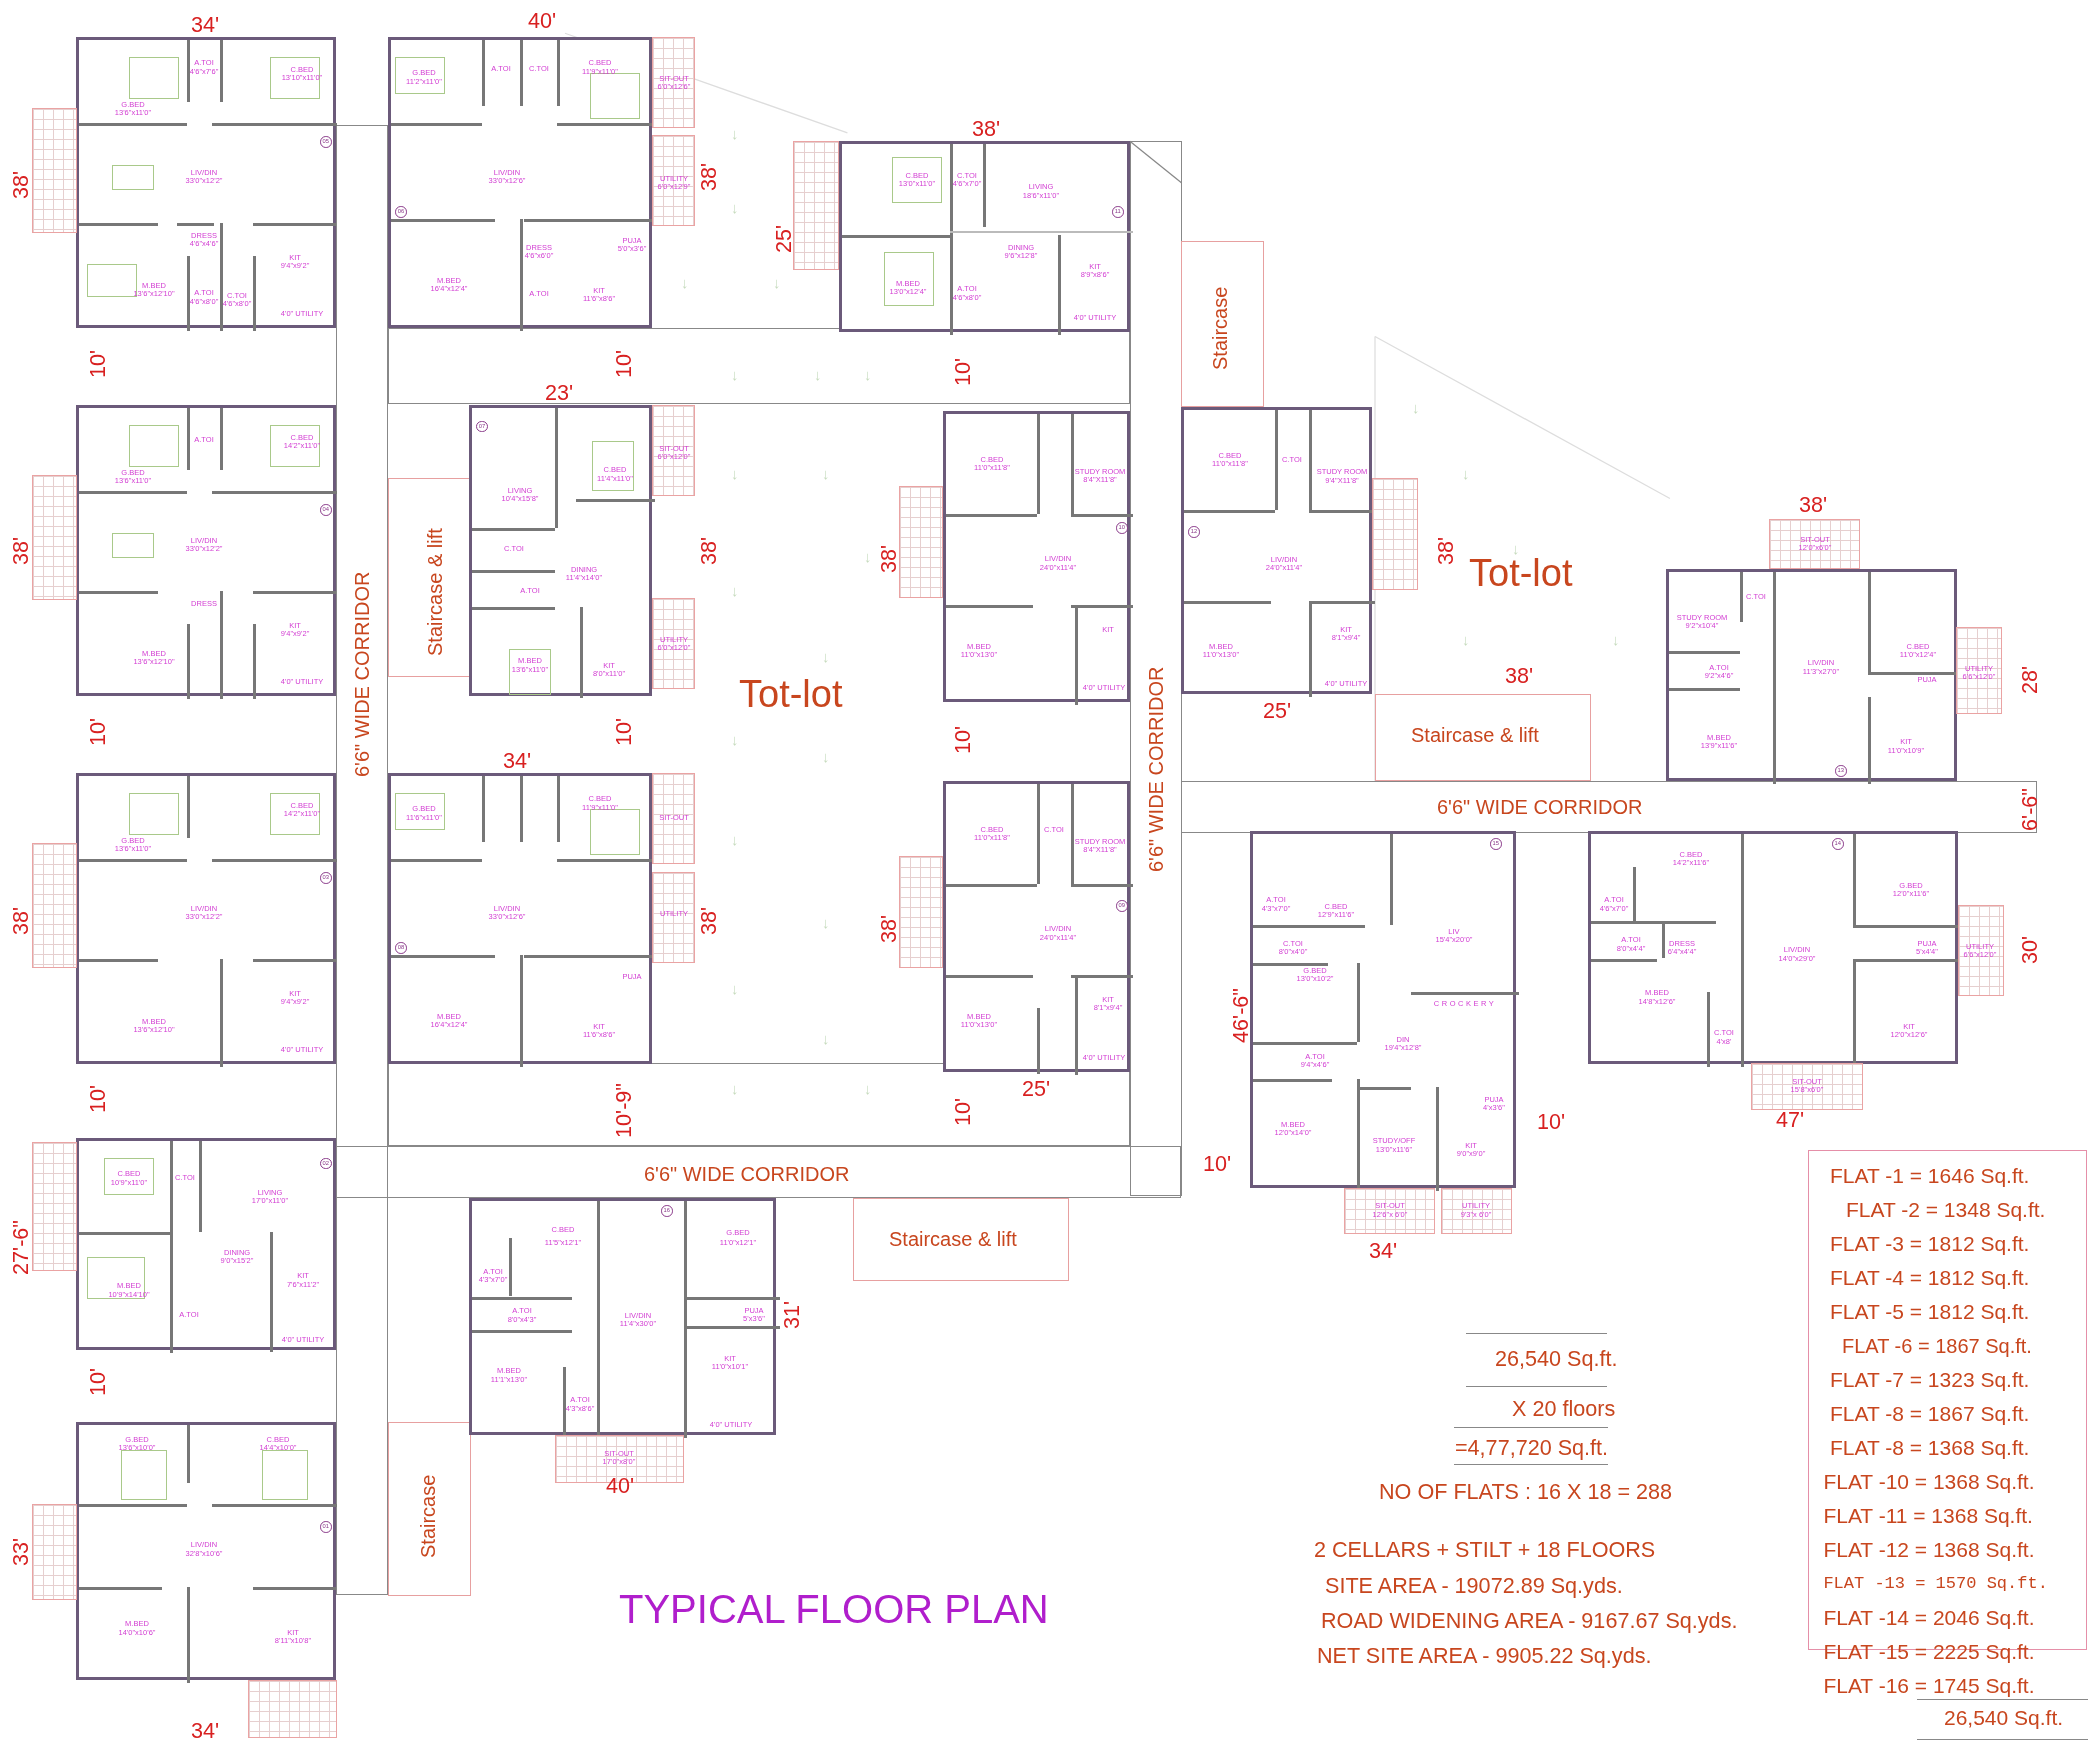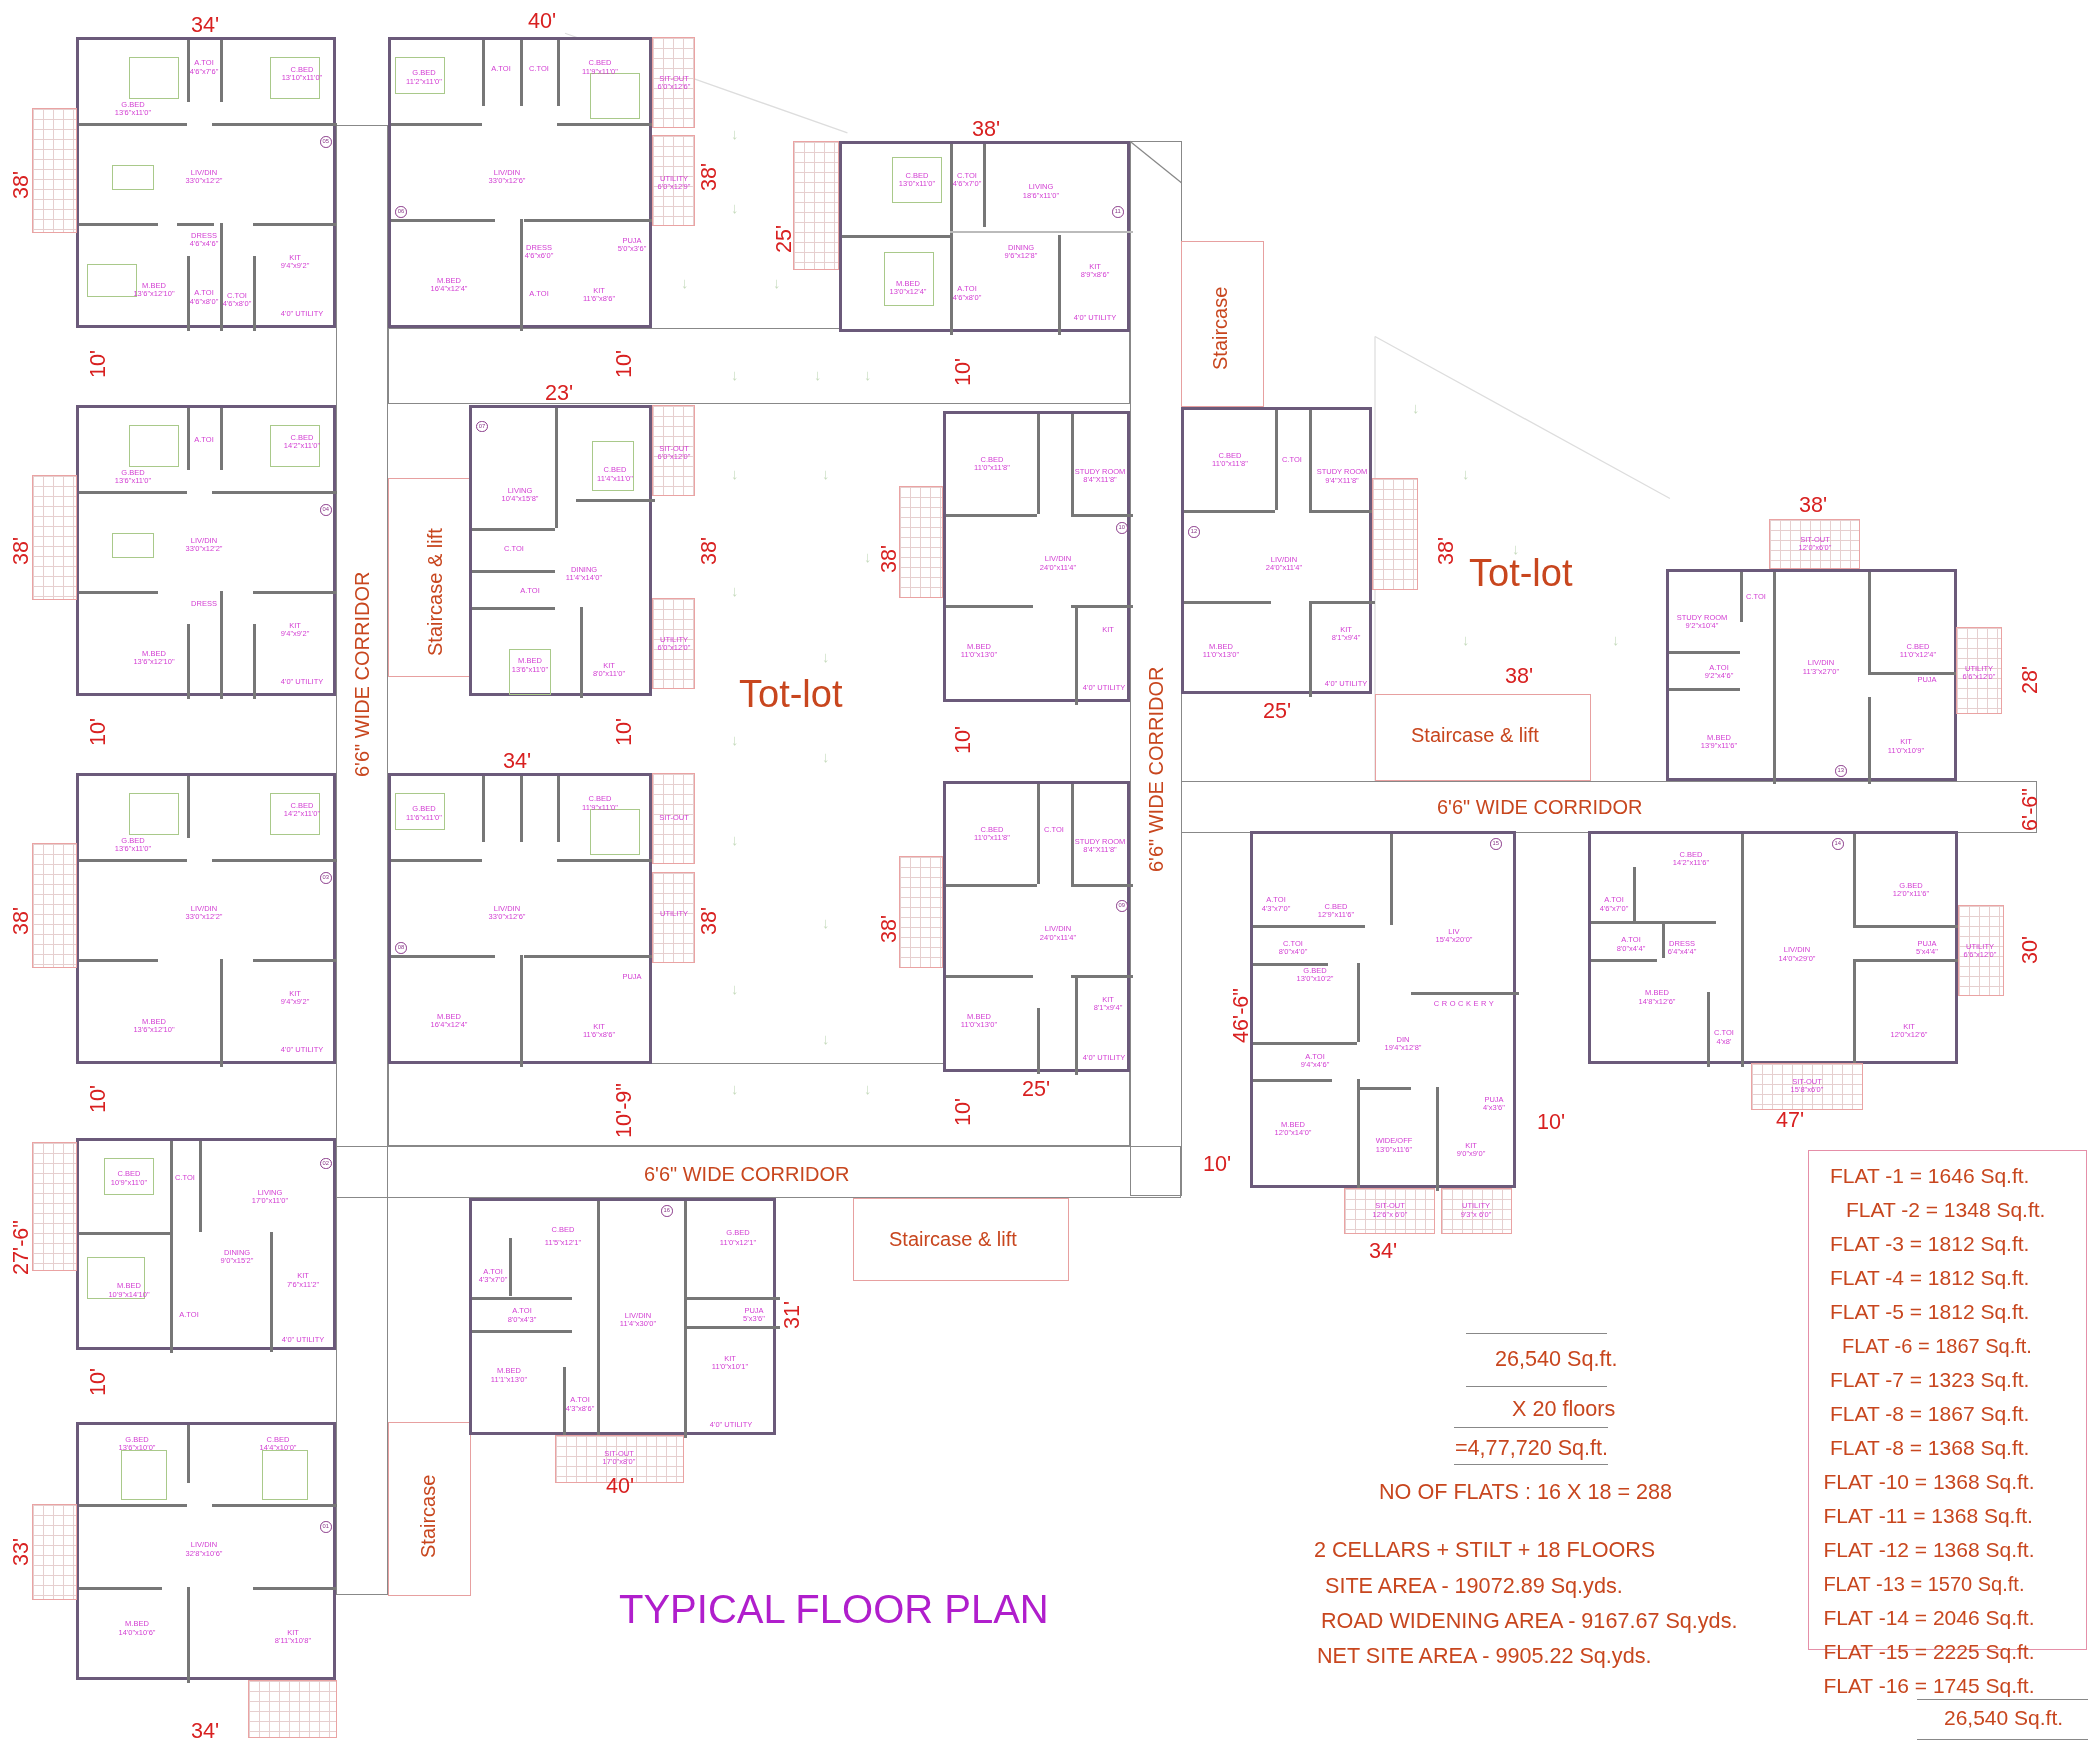"WIDE/OFF" div.room { text: WIDE/OFF -> STUDY/OFF }
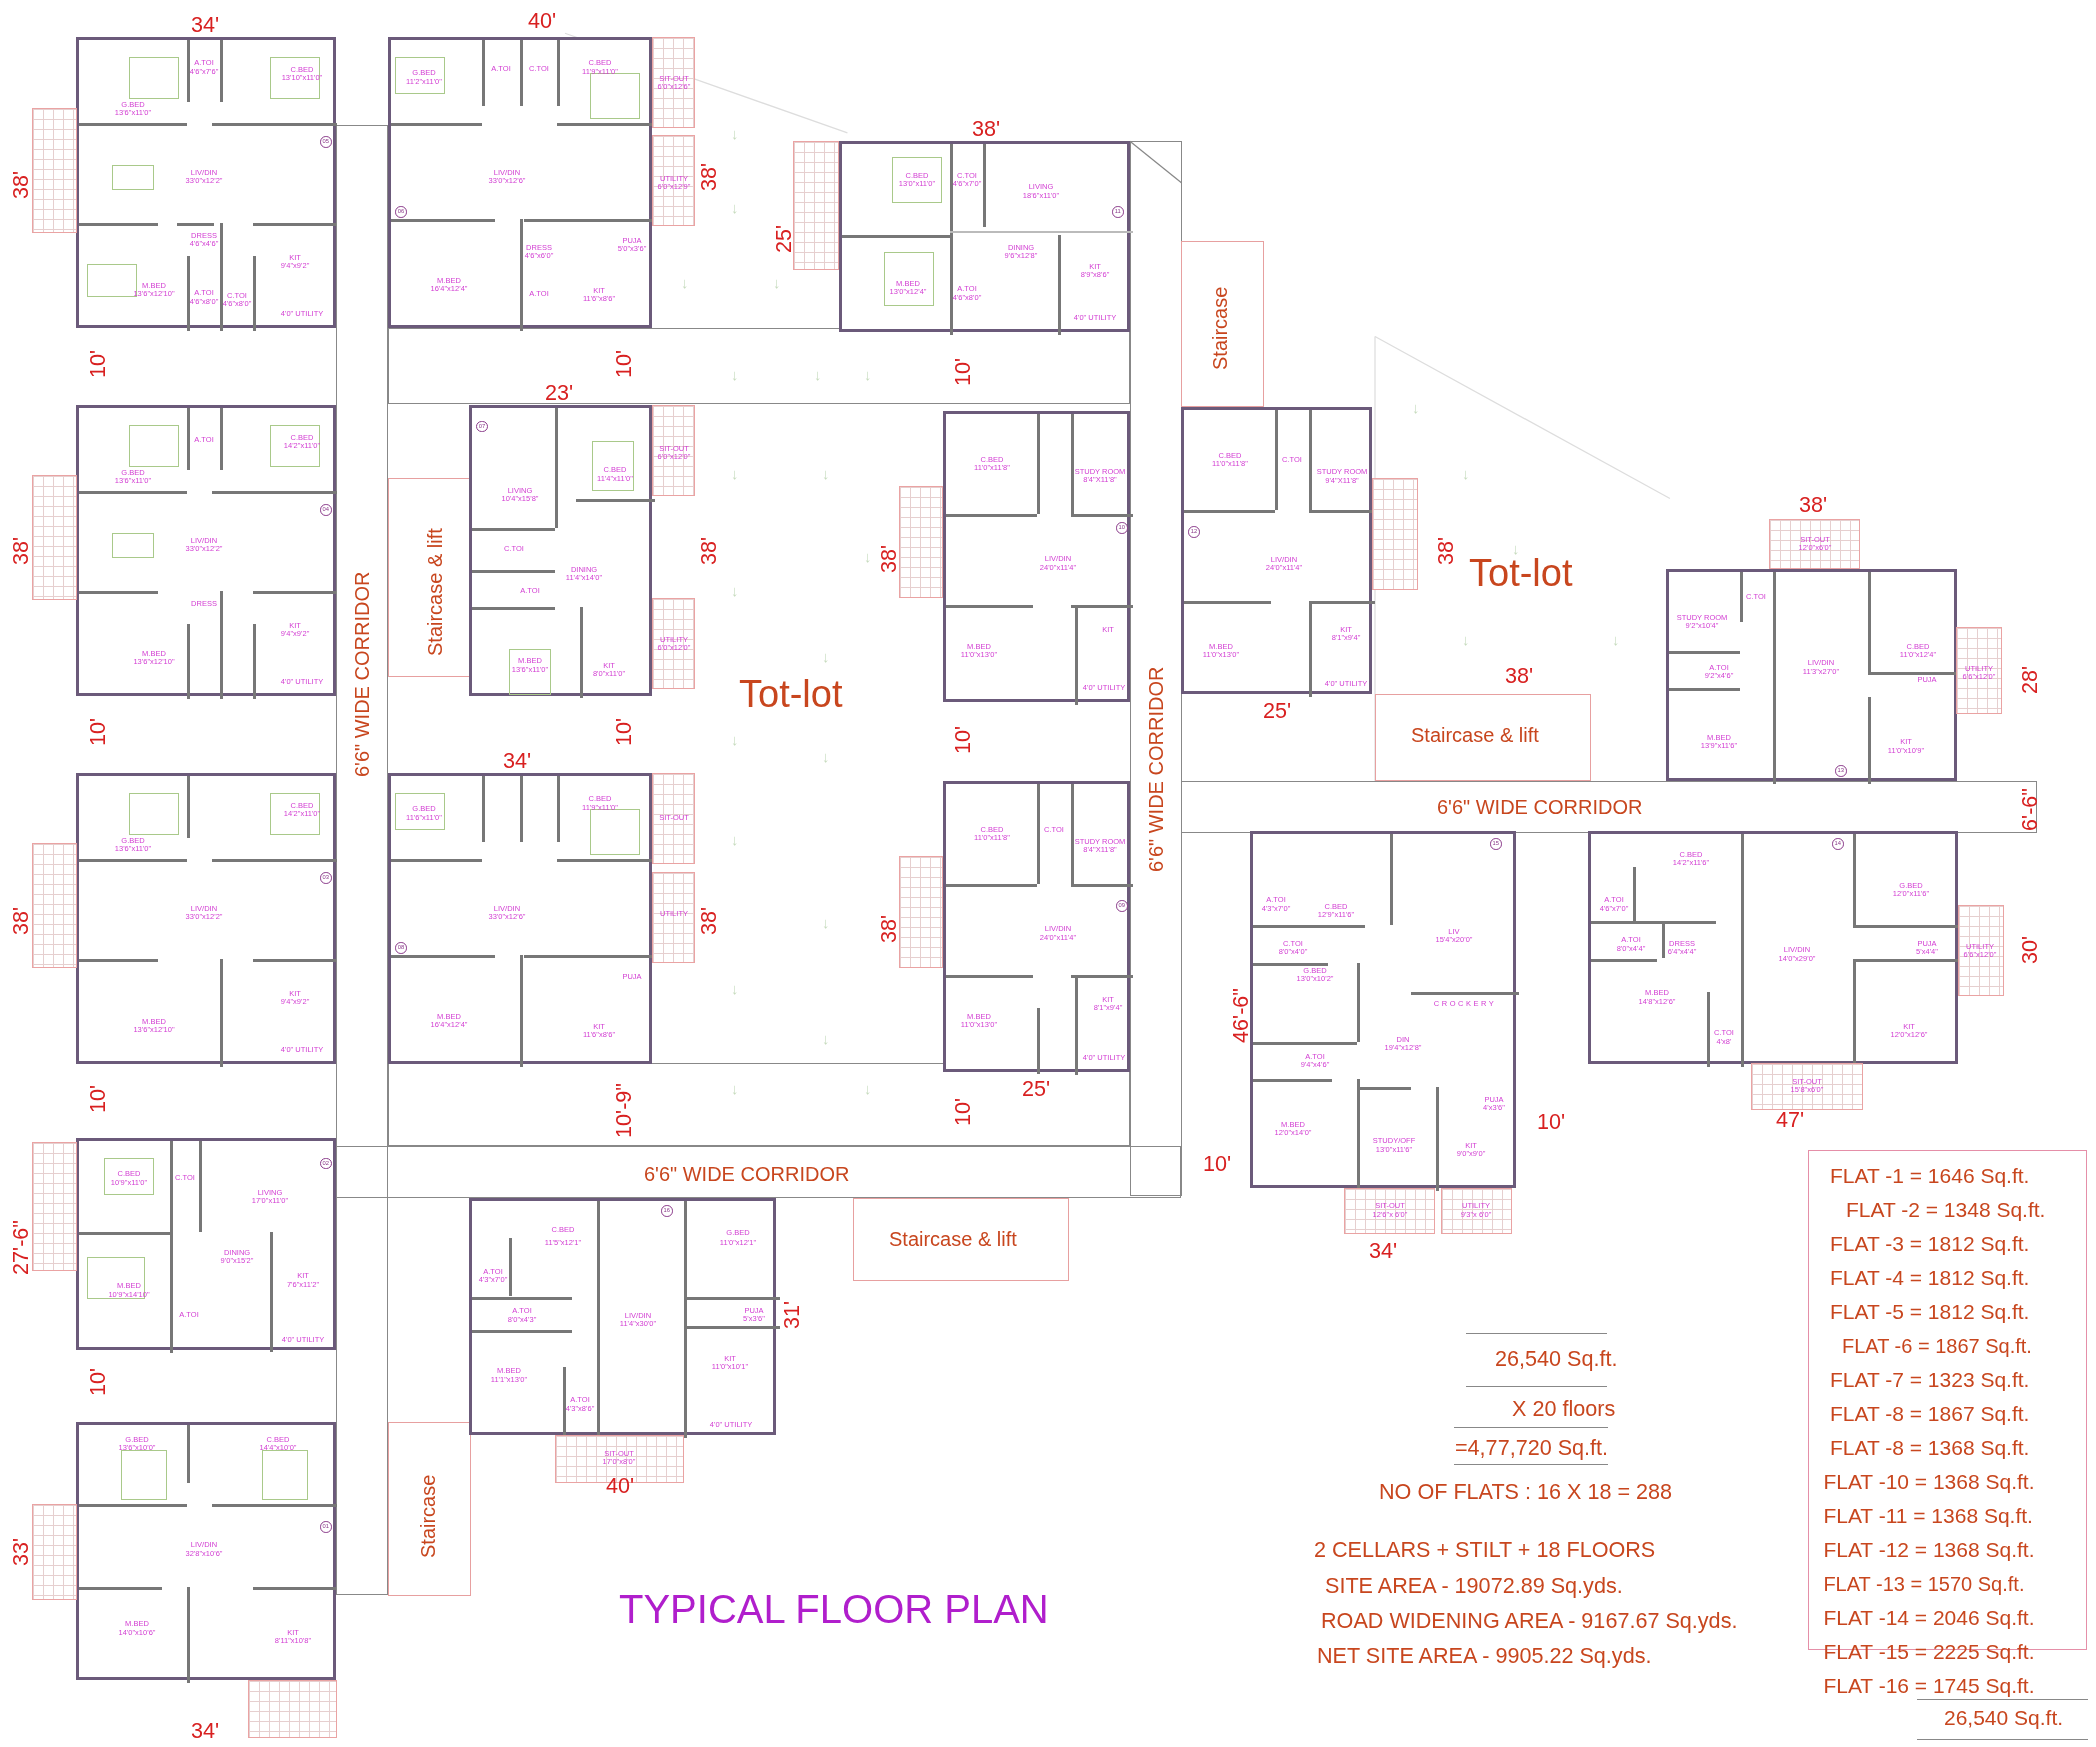"FLAT -13 = 1570 Sq.ft." div.area-line { font-family: none -> Liberation Mono, monospace; font-size: 20px -> 17px }
